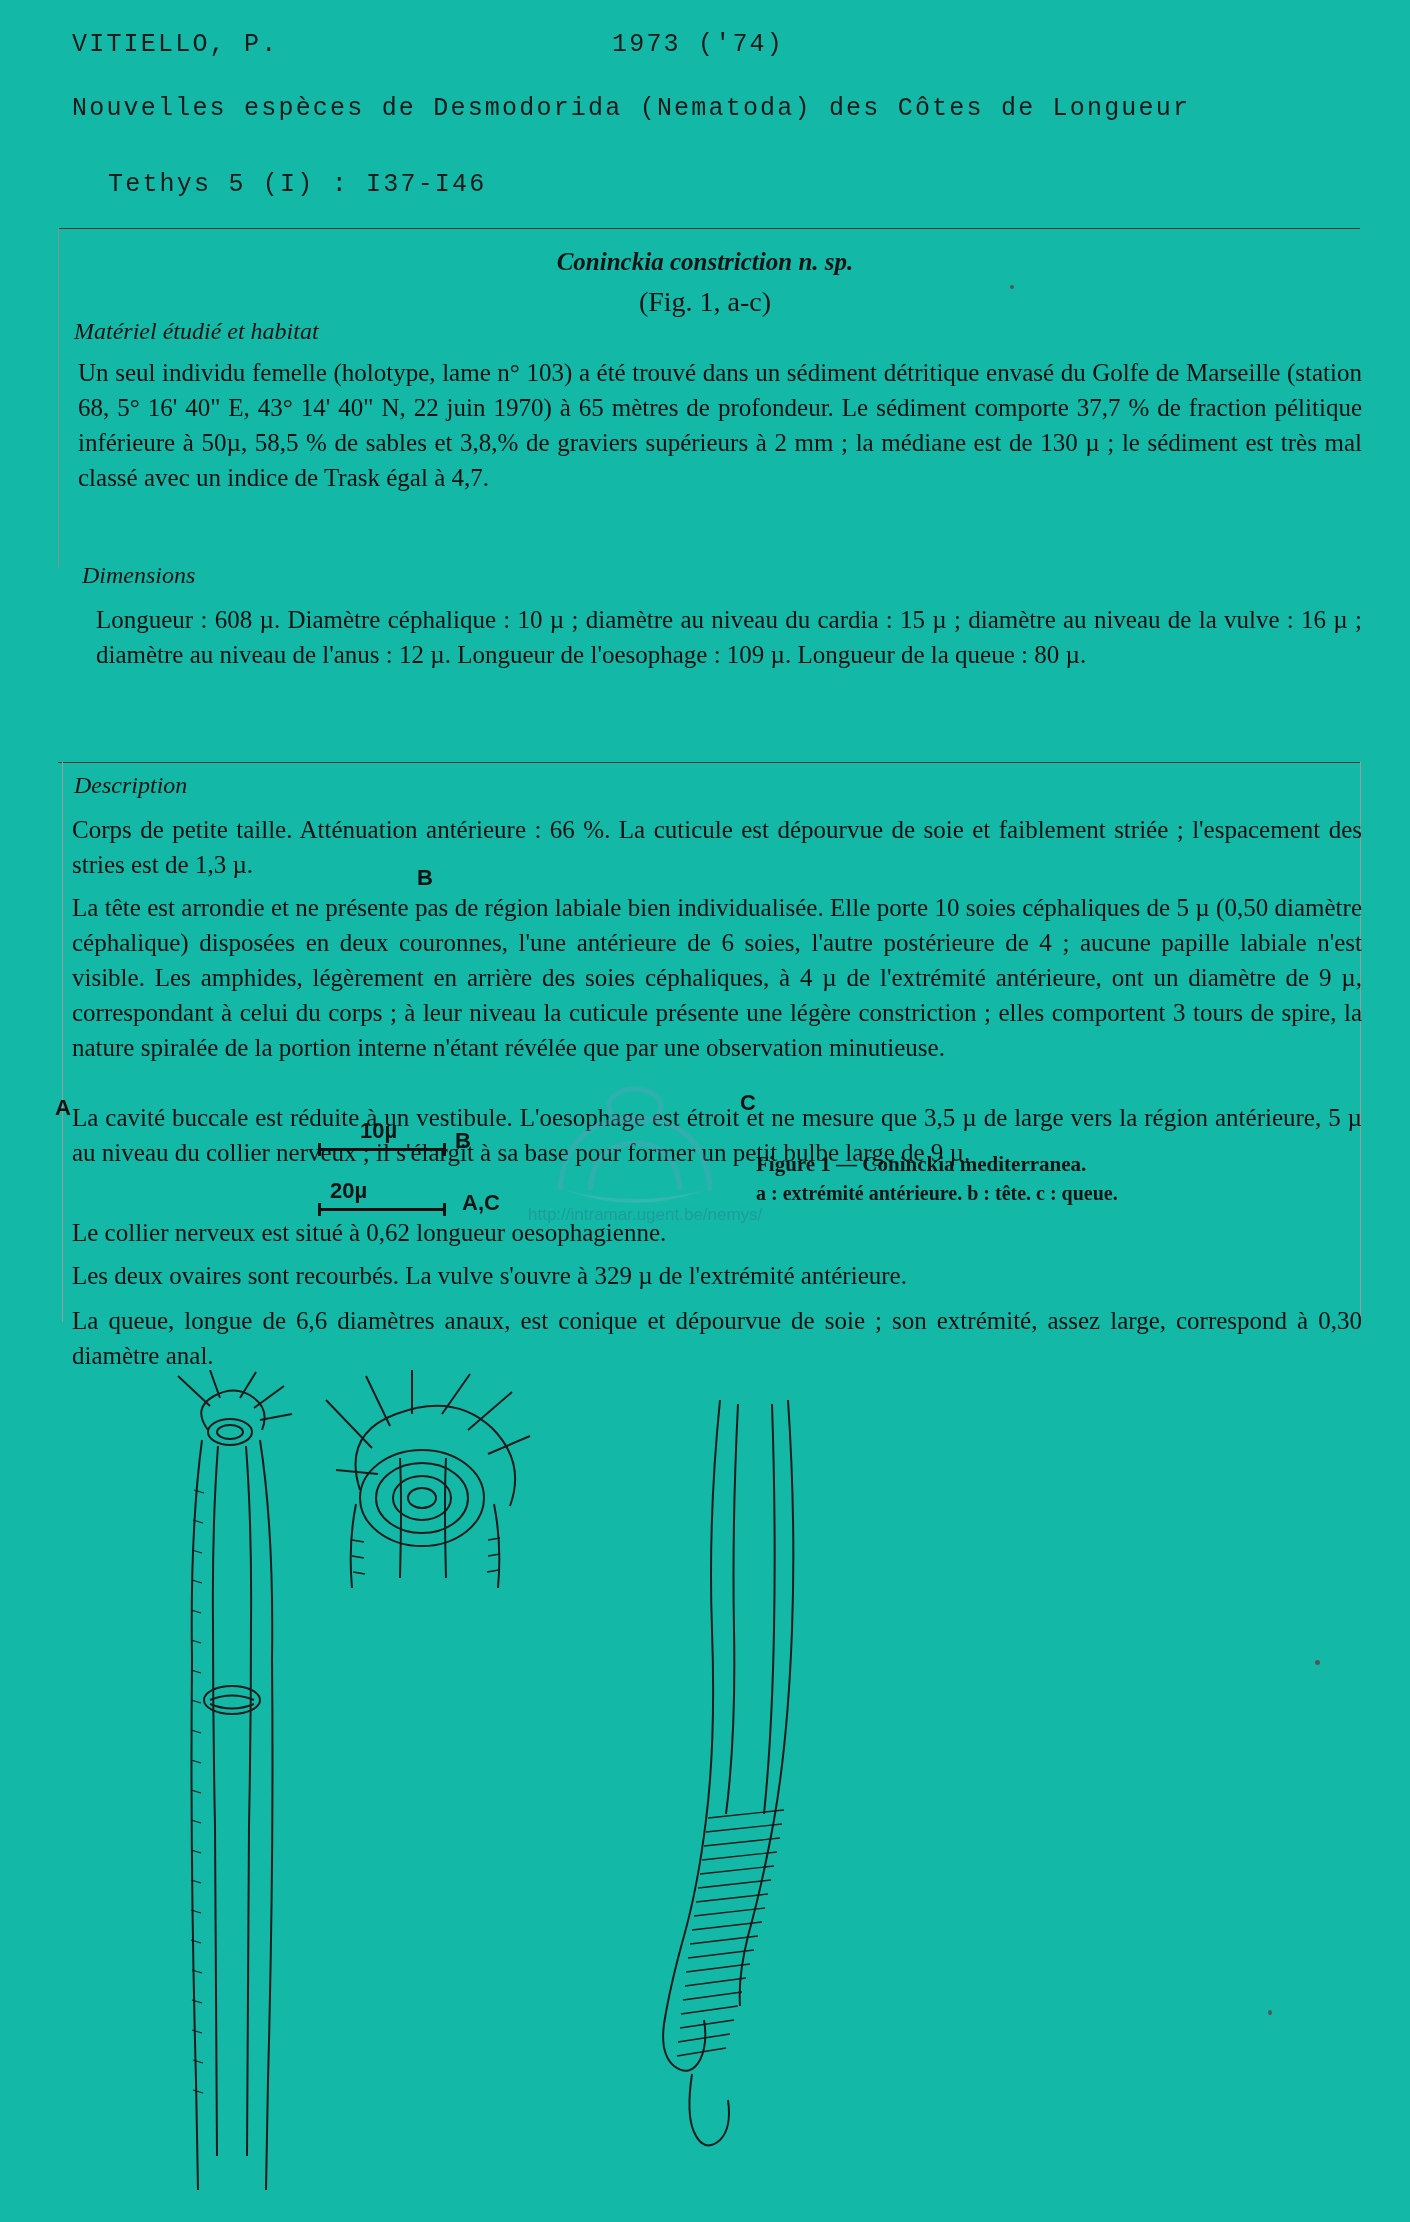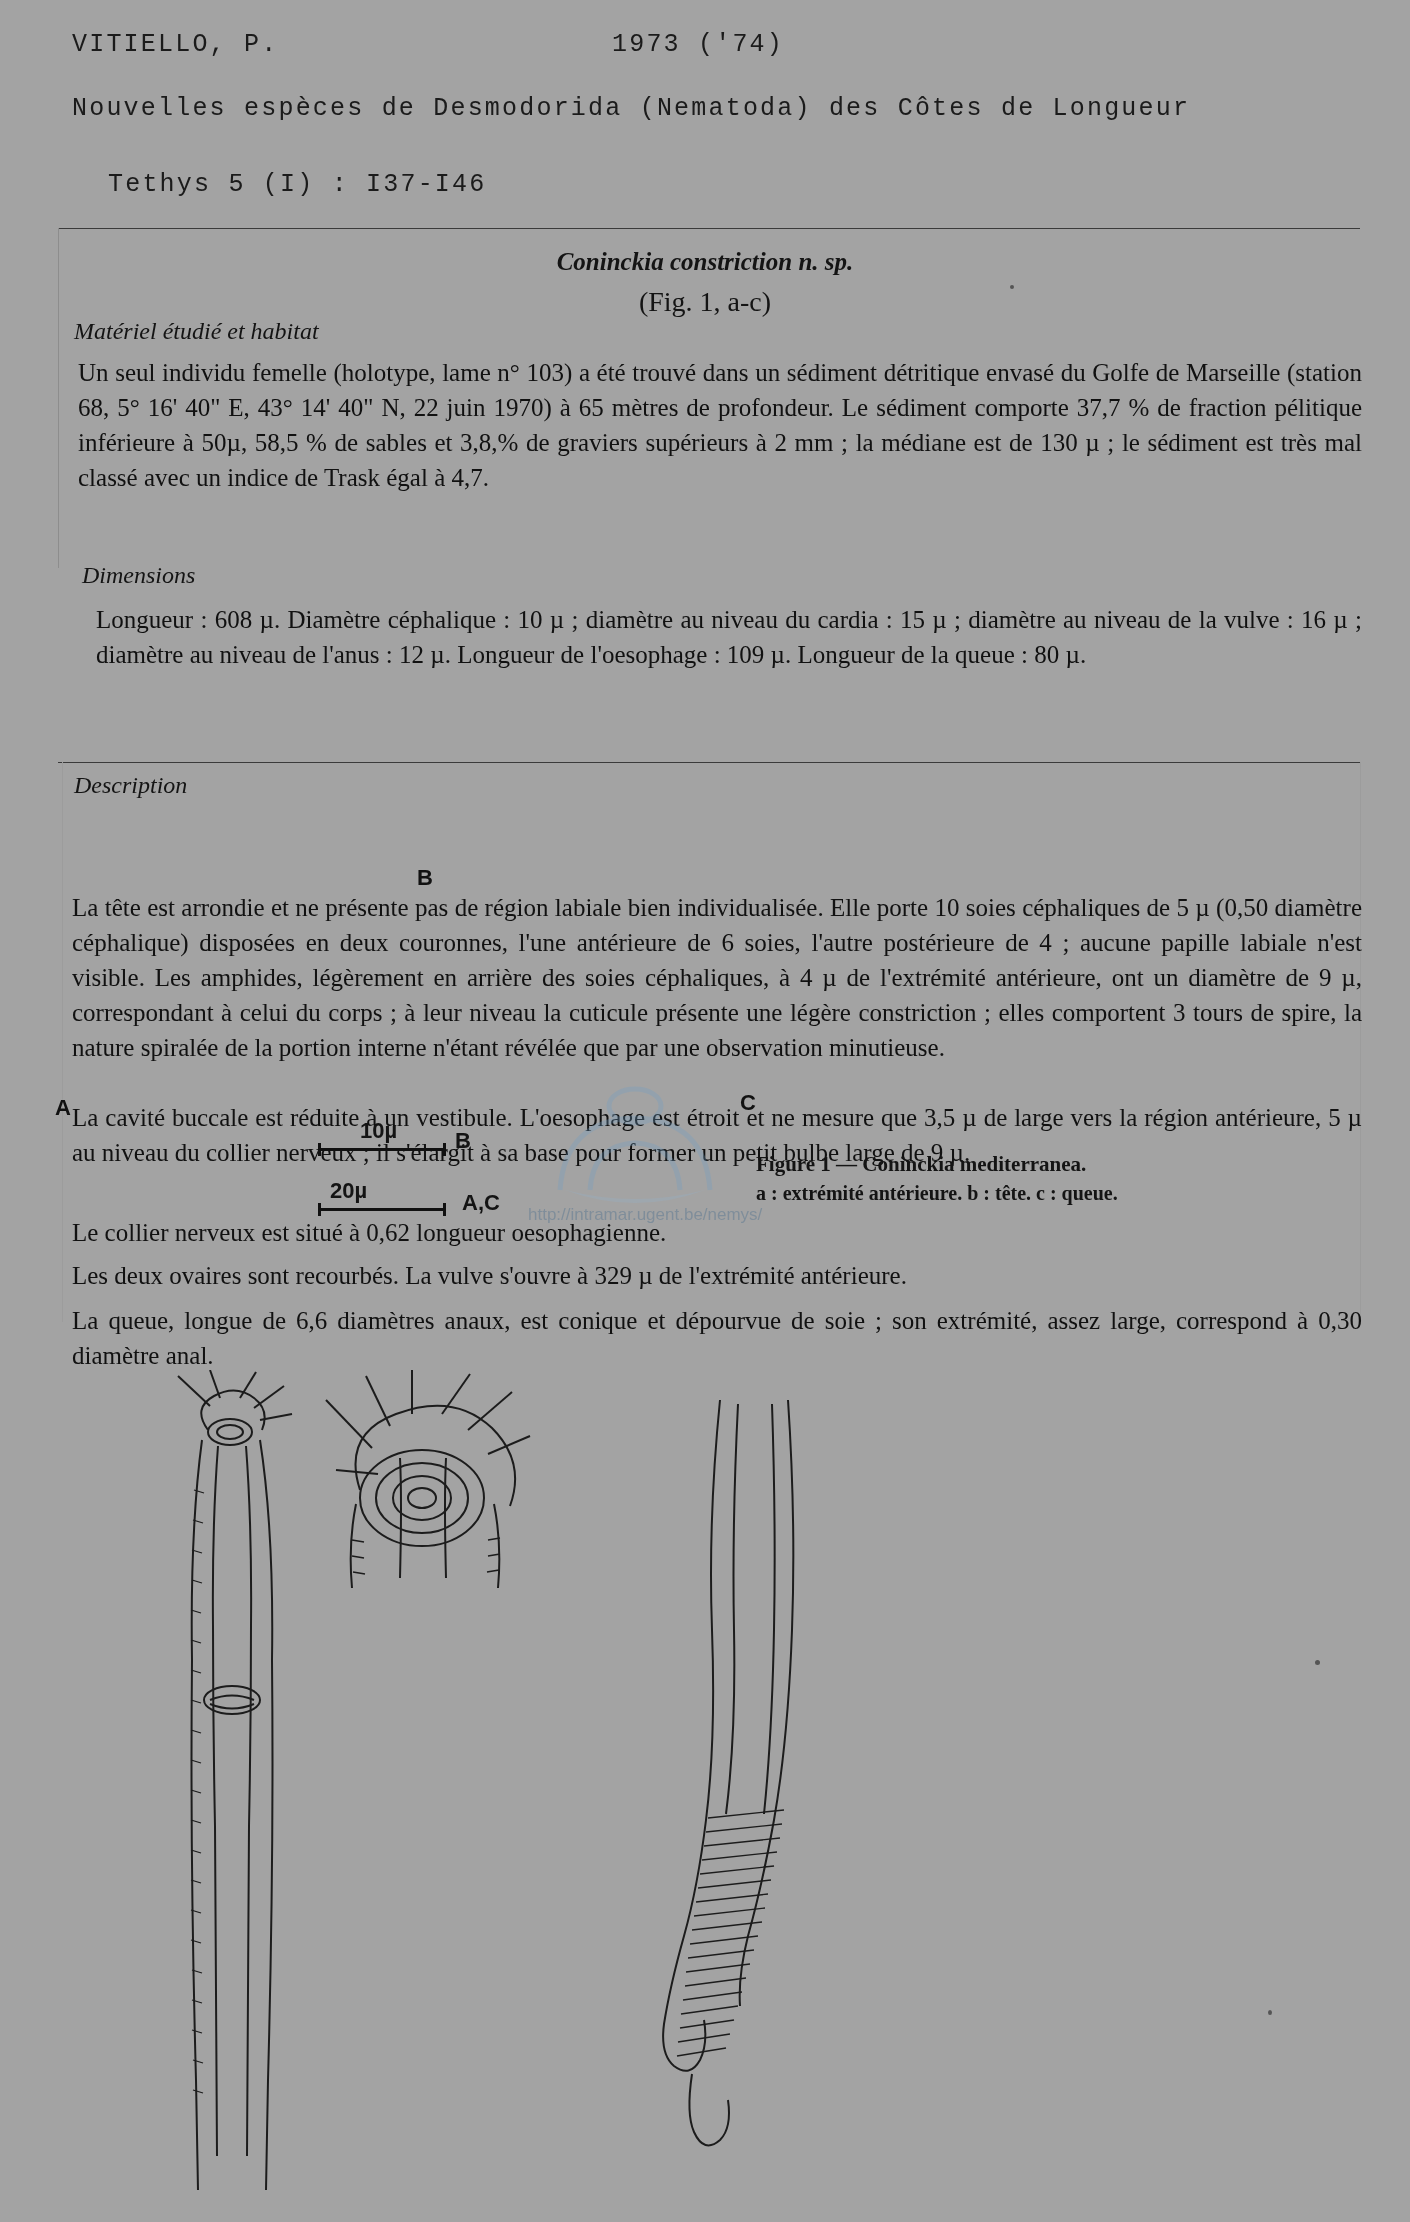"VITIELLO, P." .page { background: #a3a3a3 -> #14b8a6 }
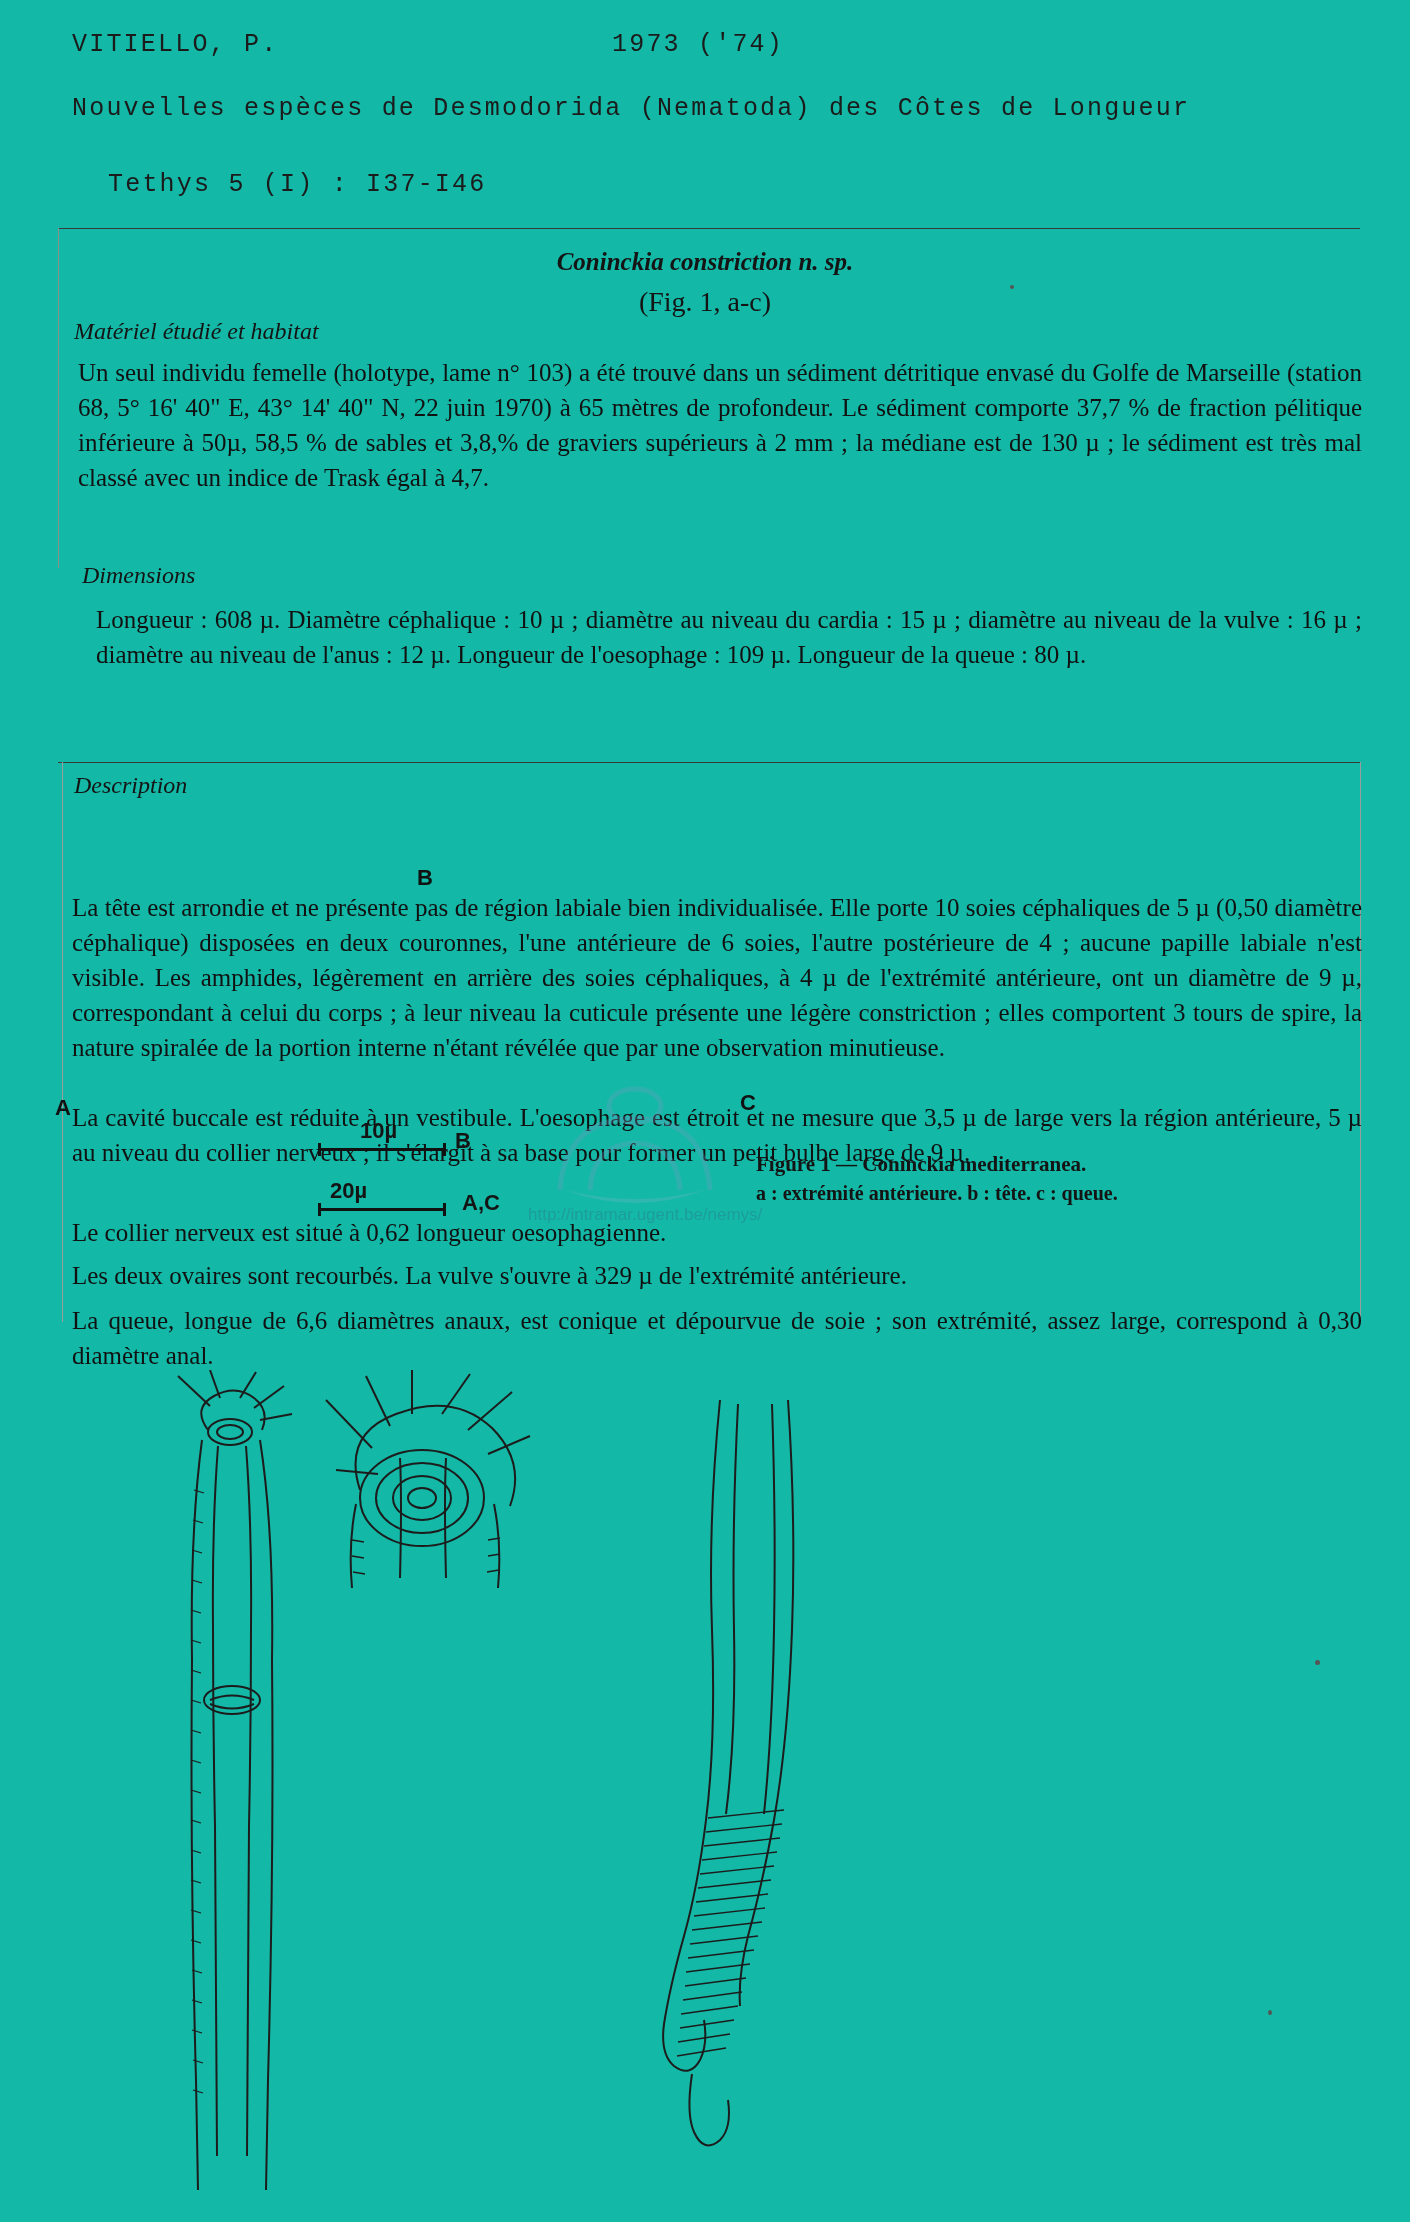"Corps de petite taille. Atténuation" div.para { html: none -> <div>Corps de petite taille. Atténuation antérieure : 66 %. La cuticule est dépourvue de soie et faiblement striée ; l'espacement des stries est de 1,3 µ.</div> }
